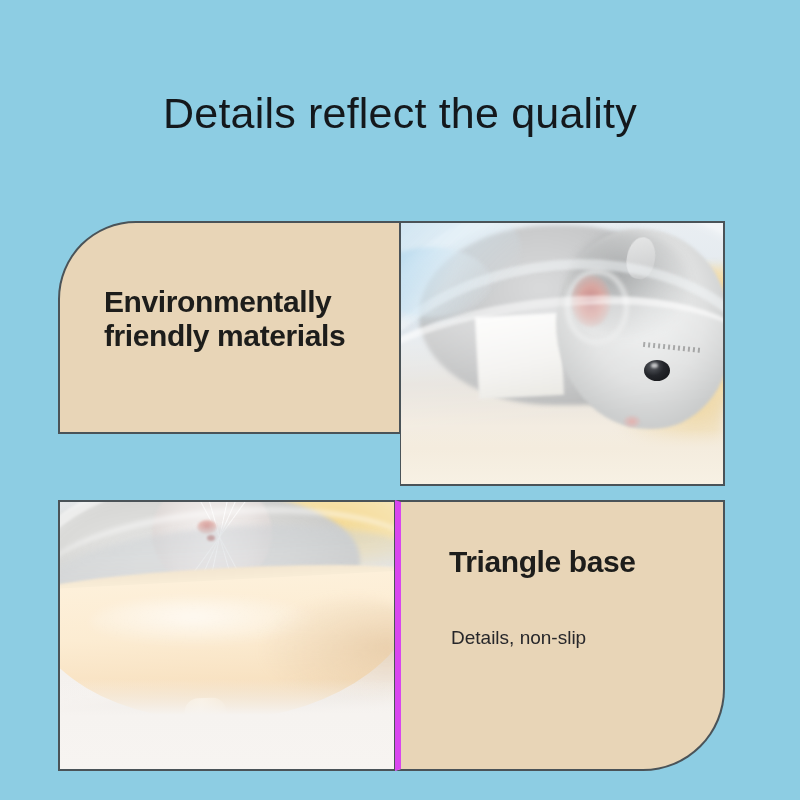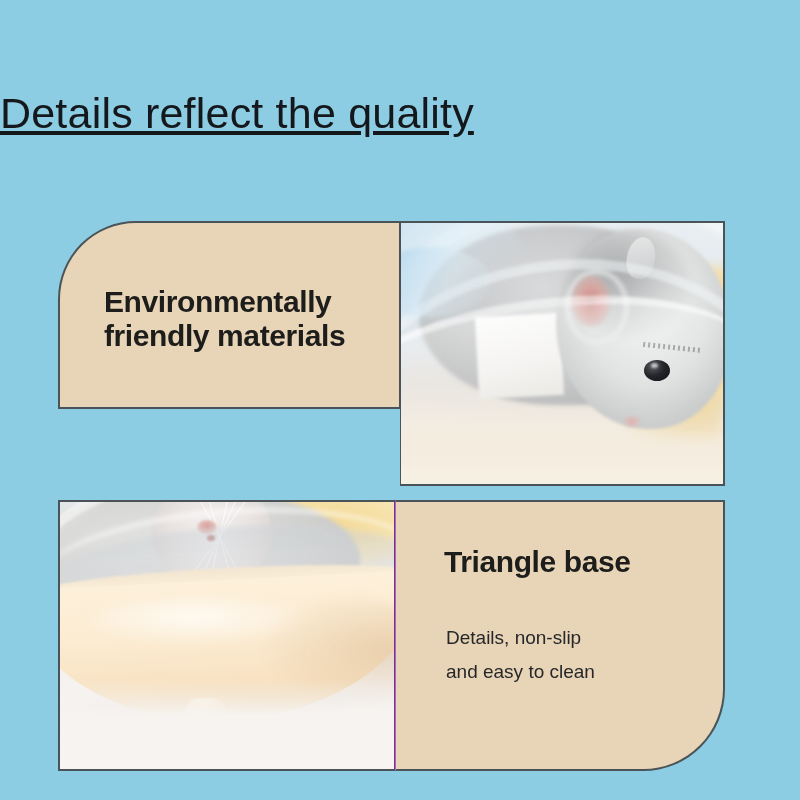"Details reflect the quality" #page-title { text-align: left -> center; text-decoration: underline -> none }
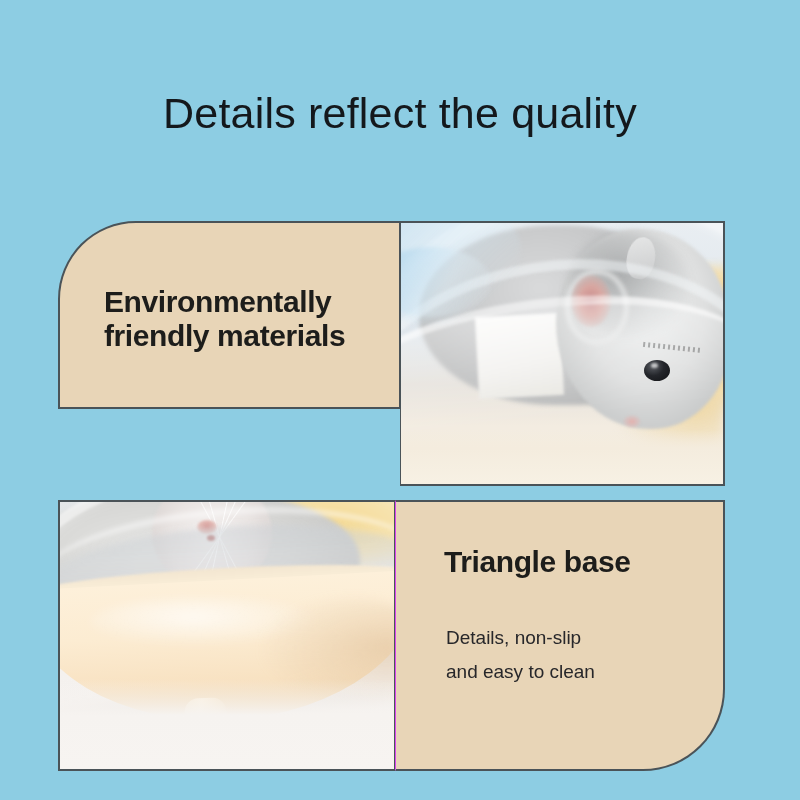"Environmentally friendly materials" #cell-env { height: 188px -> 213px }
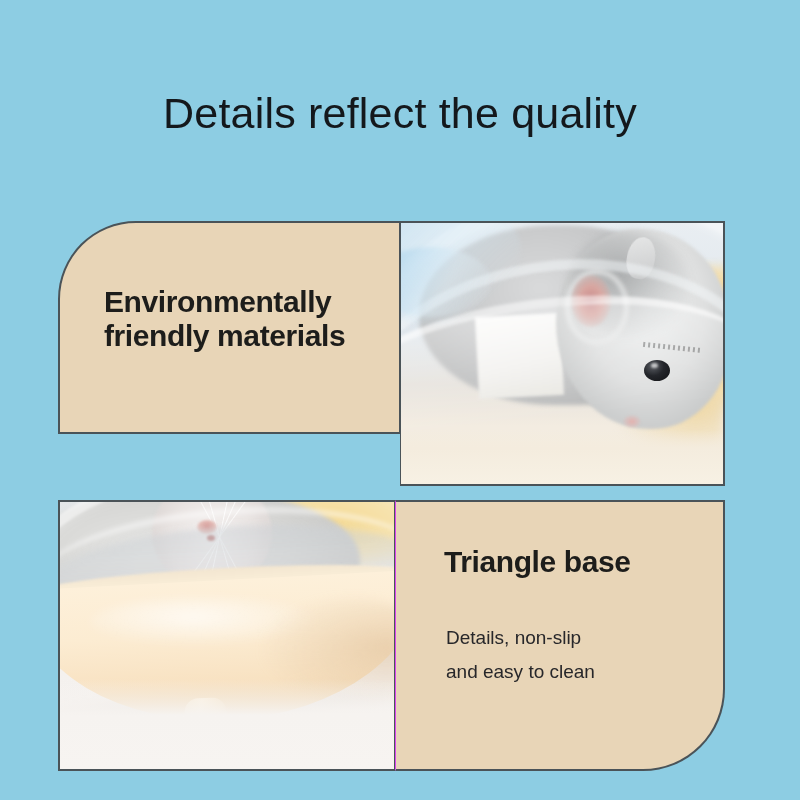"Triangle base" #cell-tri { border-left: 1px solid #d946ef -> 6px solid #d946ef }
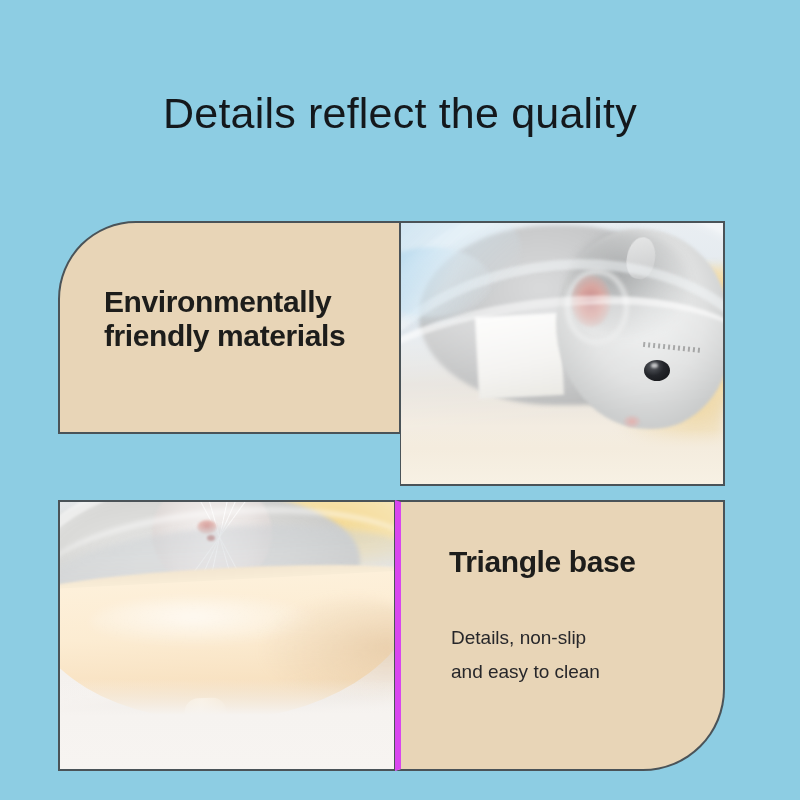"and easy to clean" div { html: <div>and easy to clean</div> -> none }
